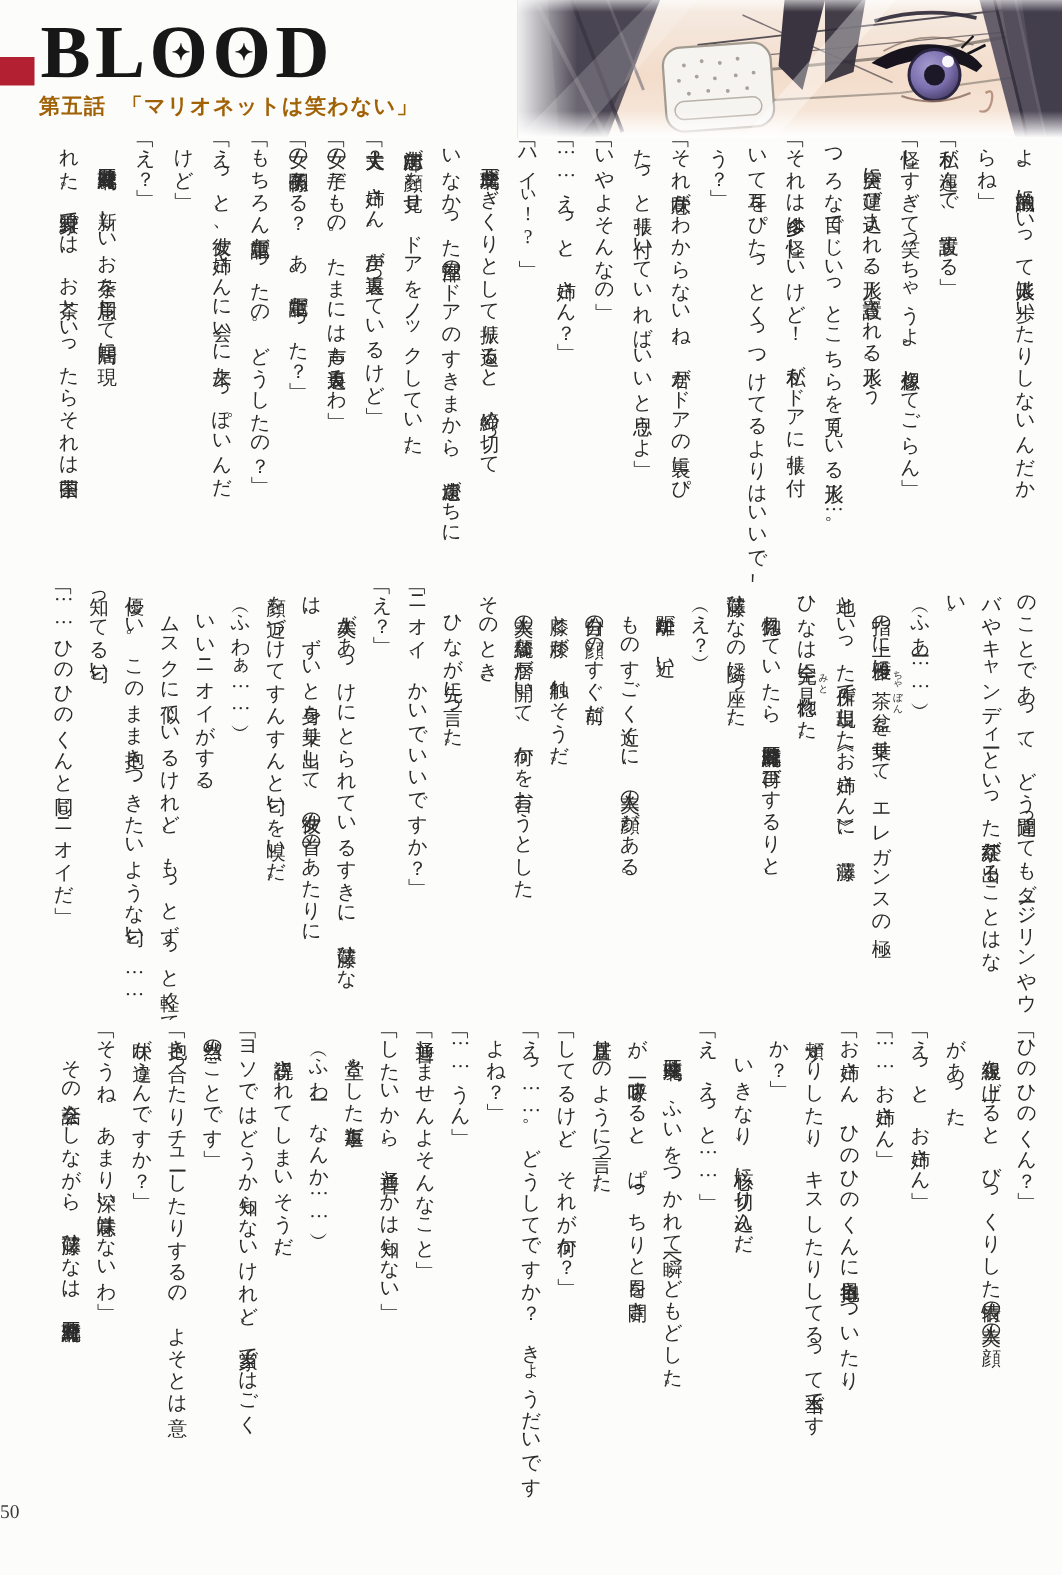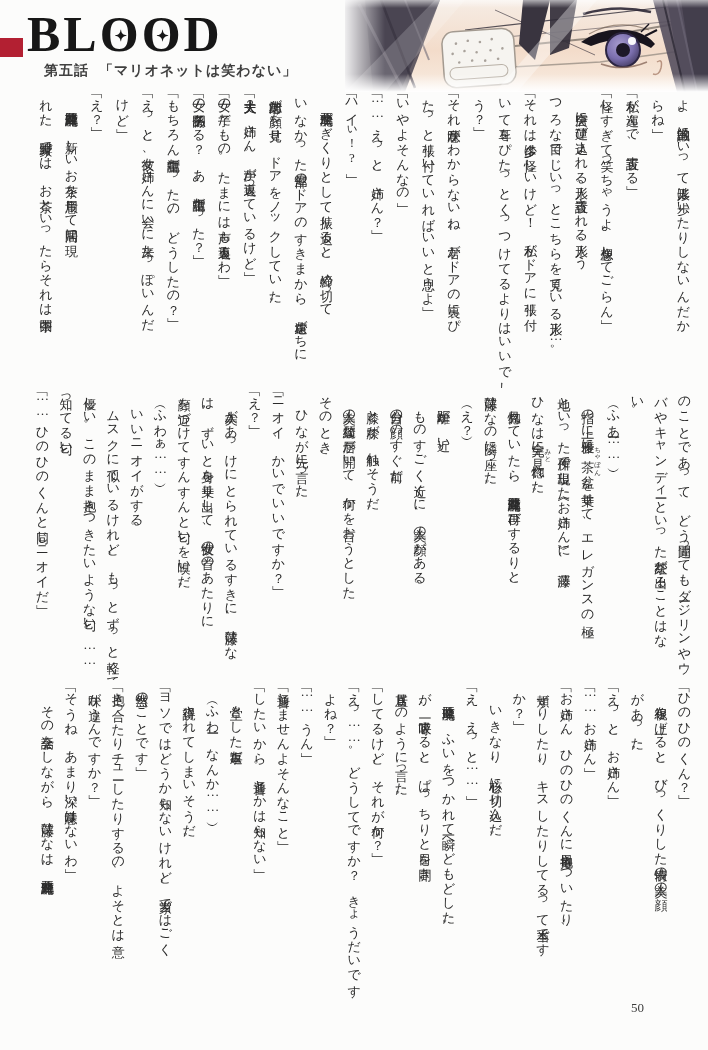"第五話 「マリオネットは笑わない」" .chapter-line { color: #404040 -> #a16207; left: 44px -> 26px }
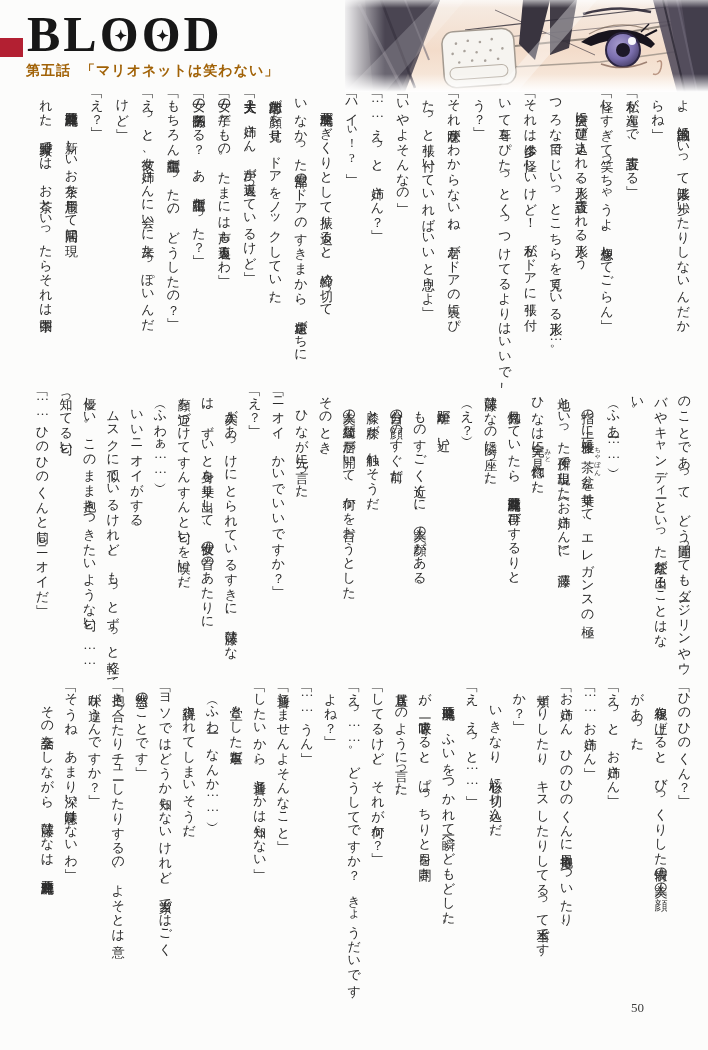"50" .page-number { text-align: right -> left }
